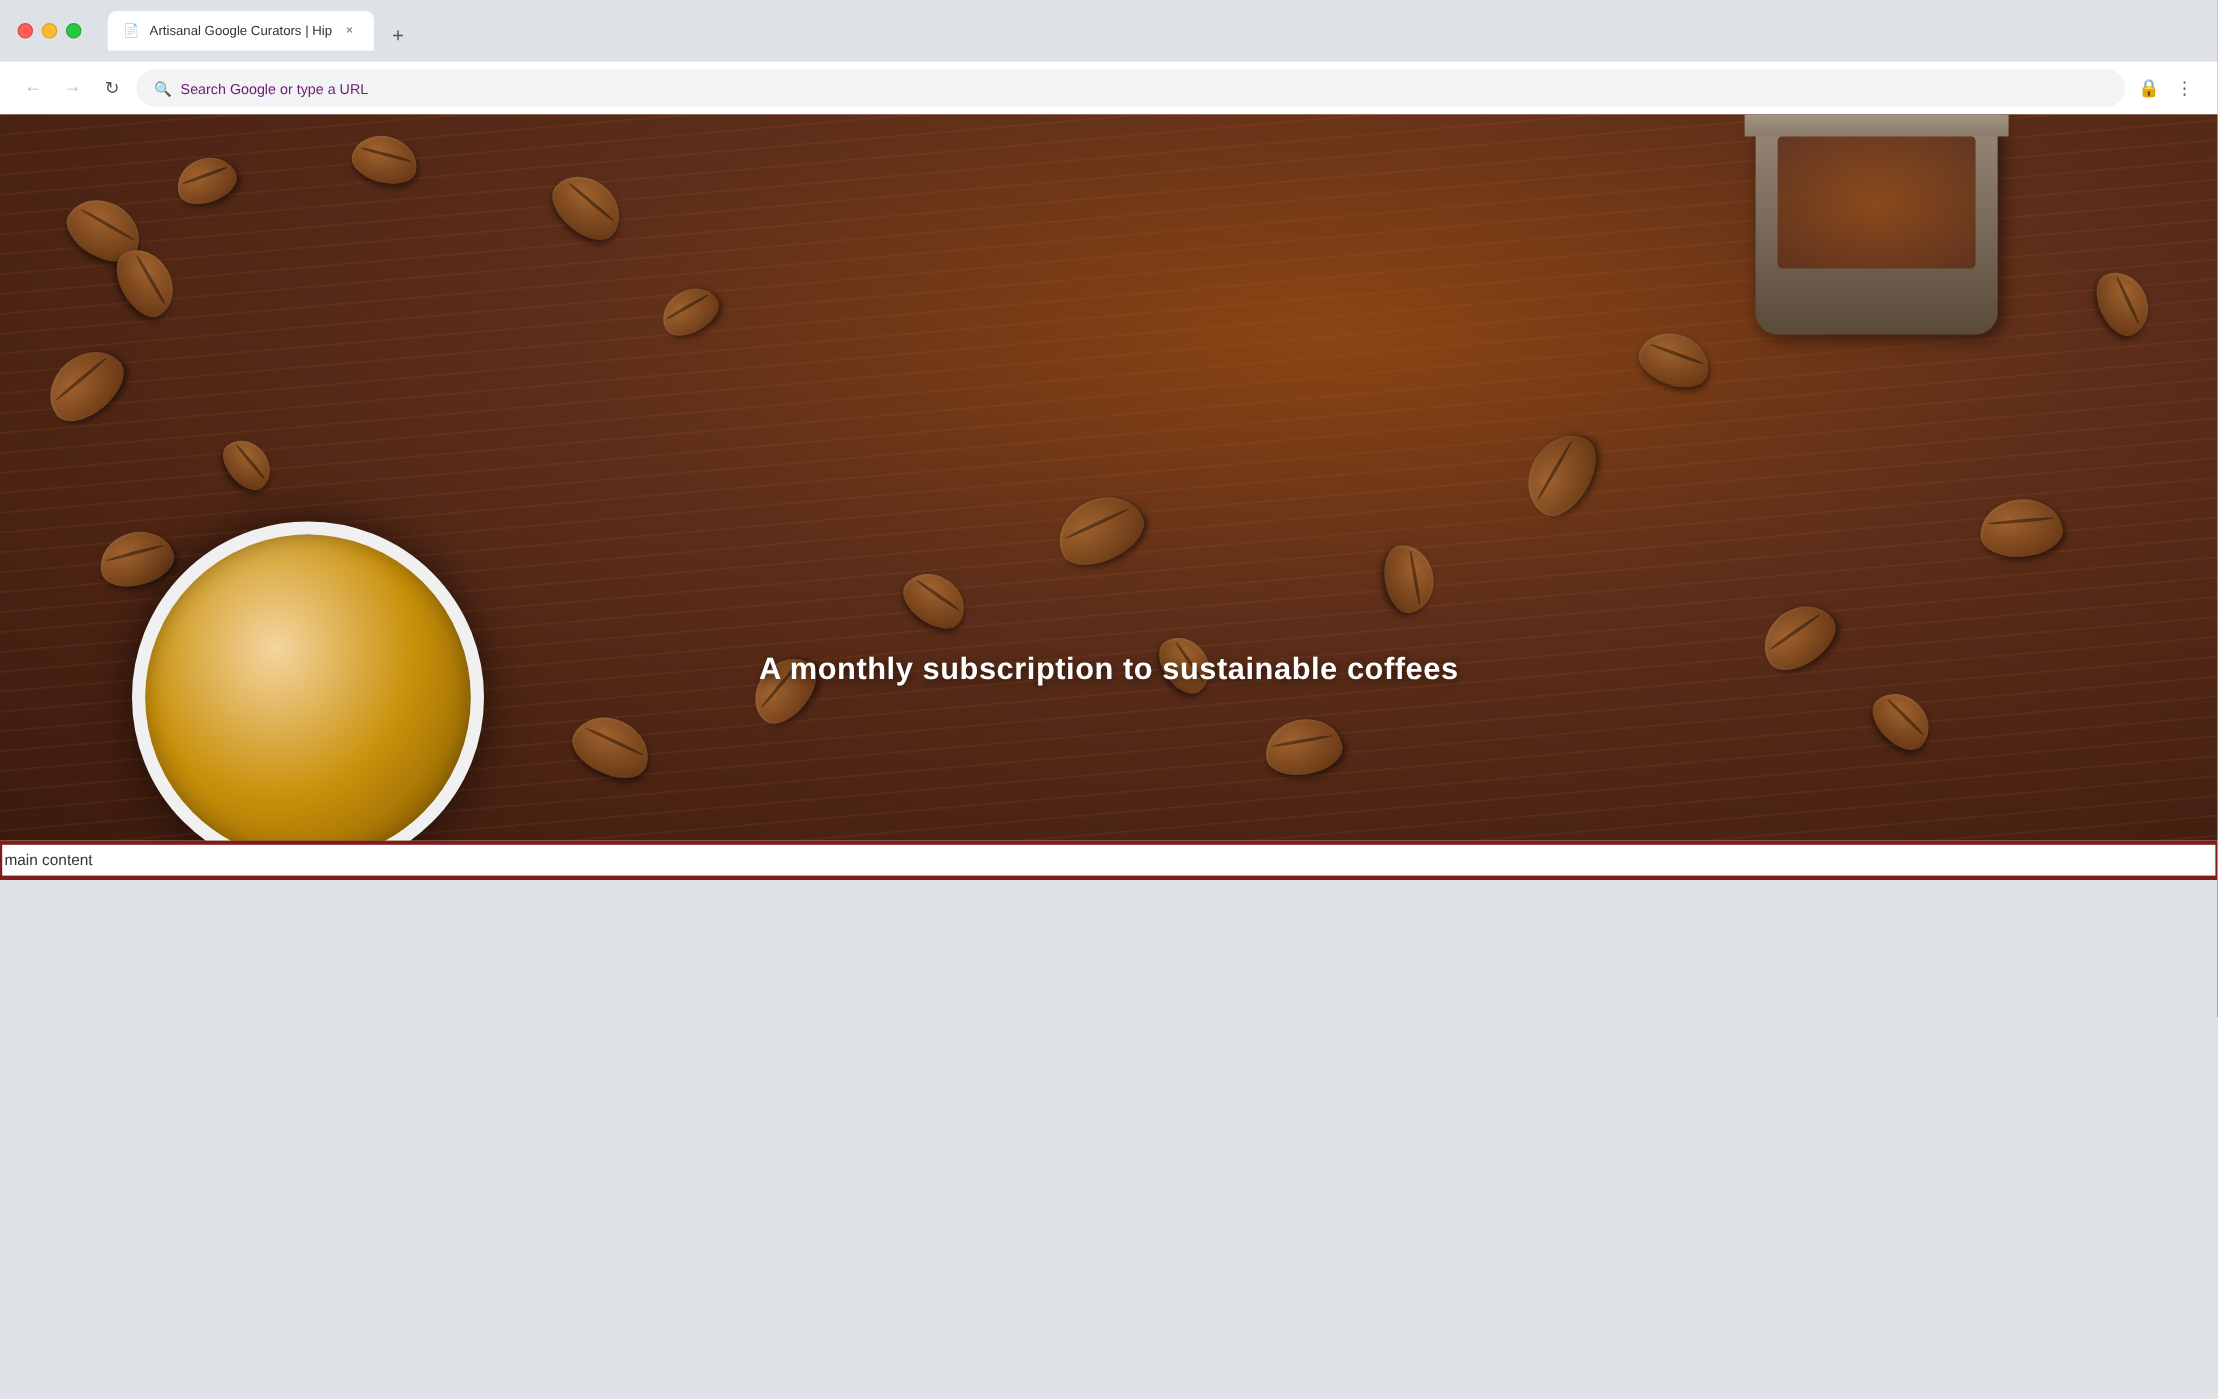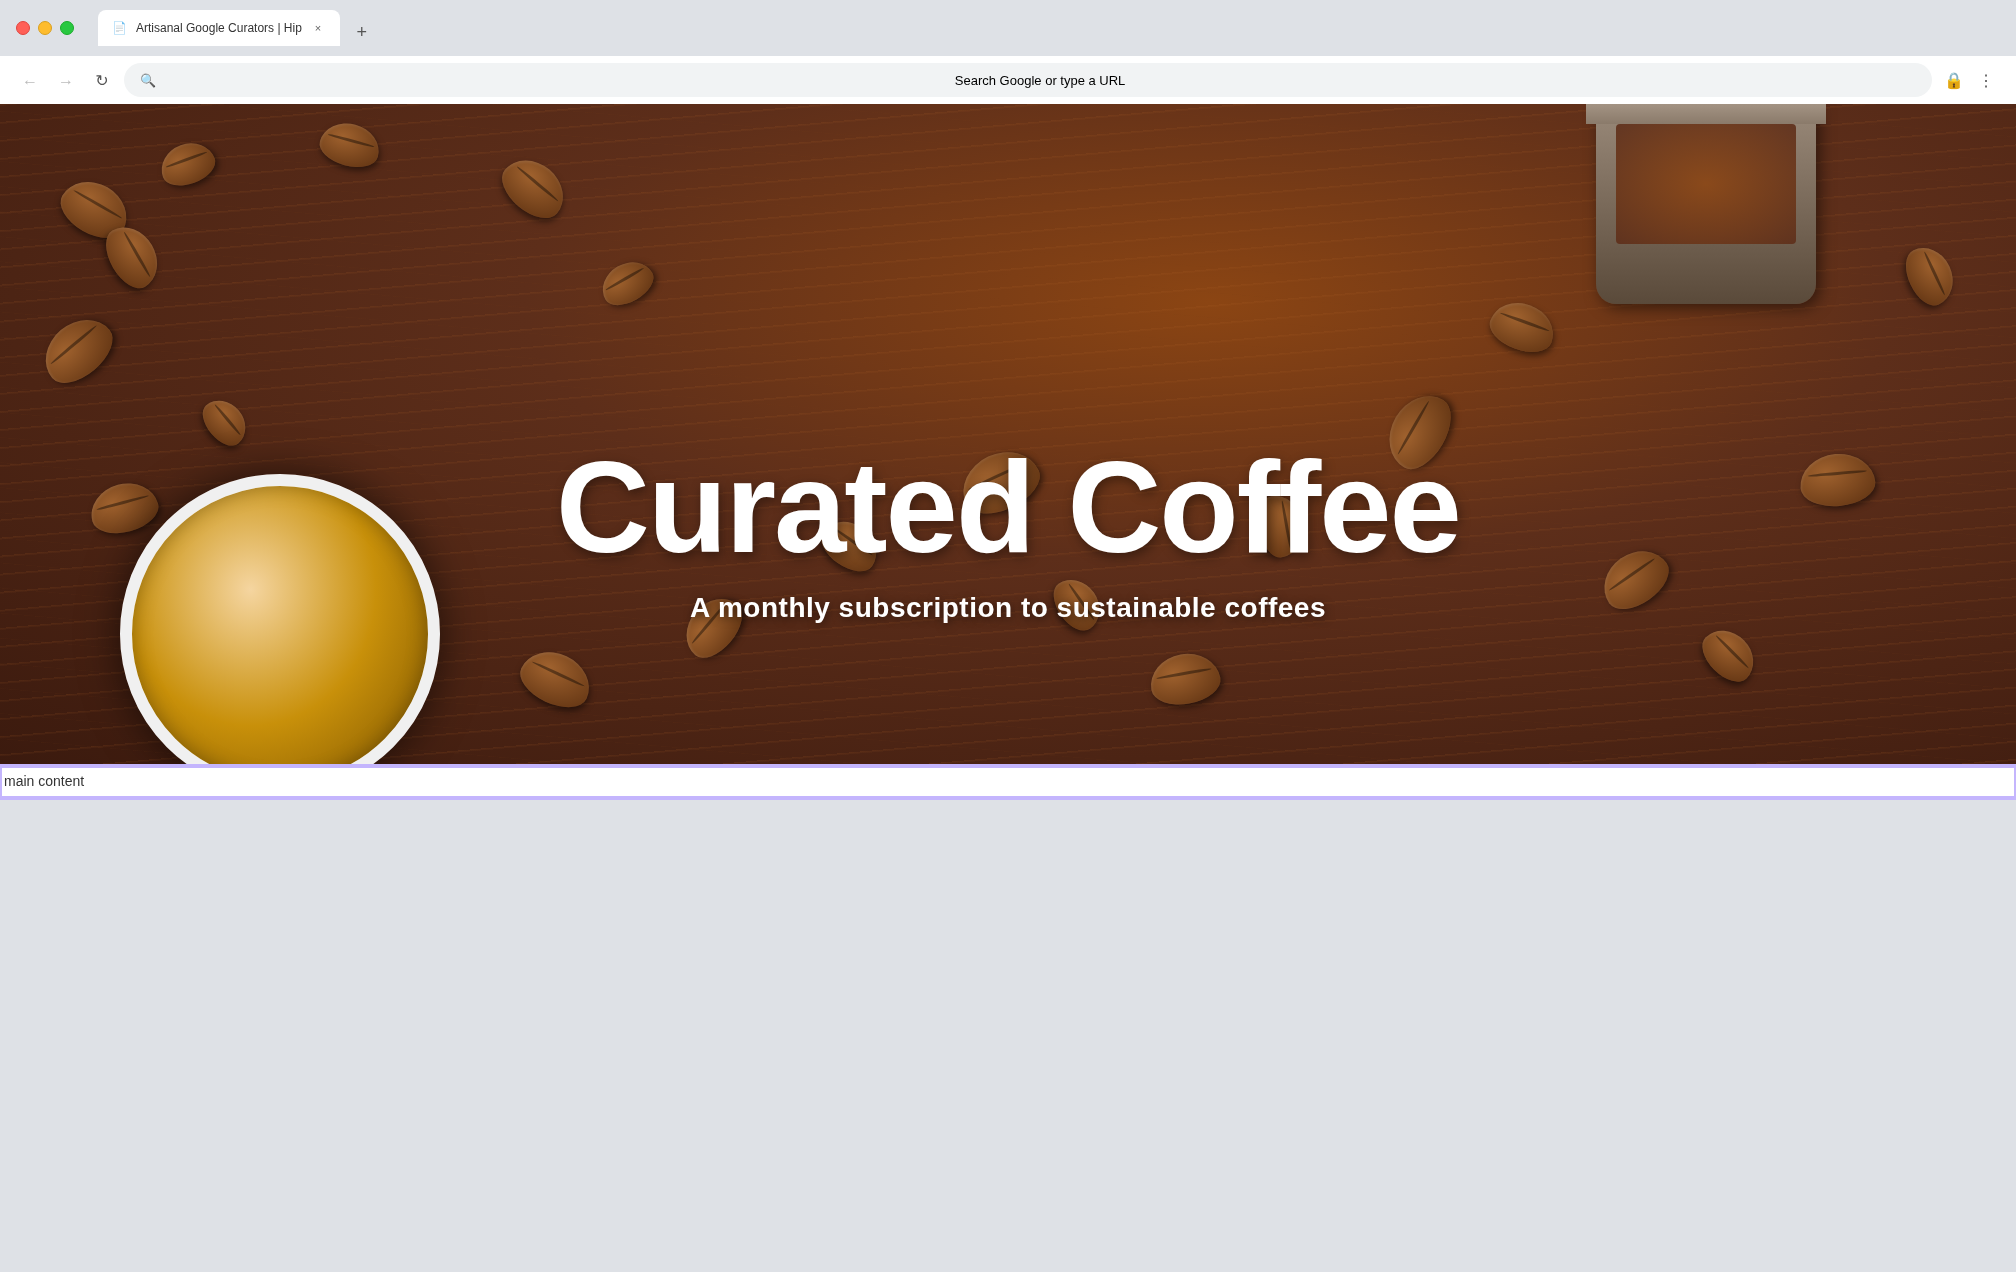"Search Google or type a" .url-text { color: #000000 -> #701a75; text-align: center -> none }
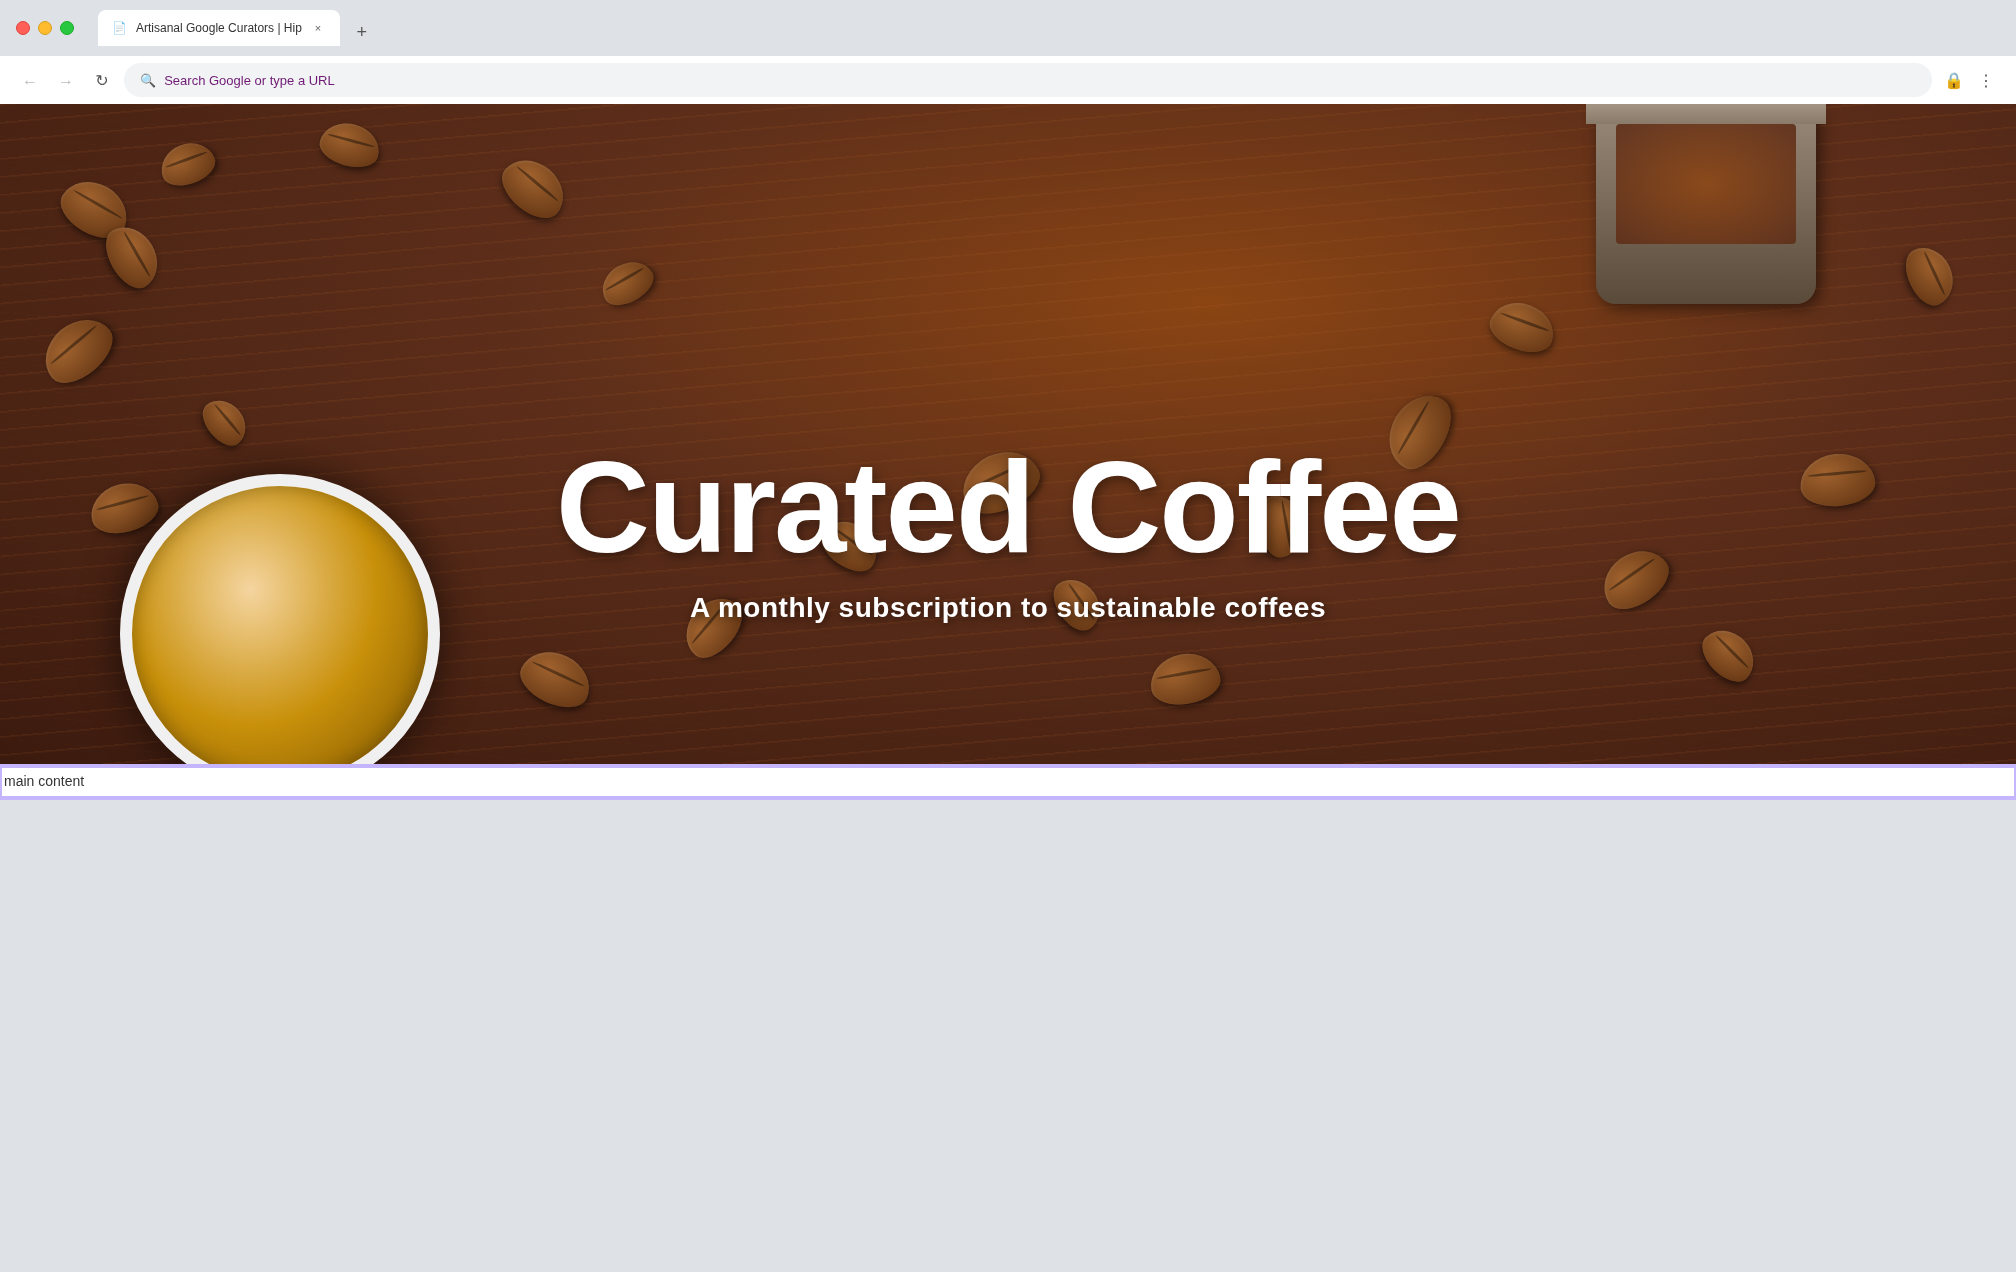"Curated Coffee" div.hero-title { html: <div>Curated Coffee</div> -> none }
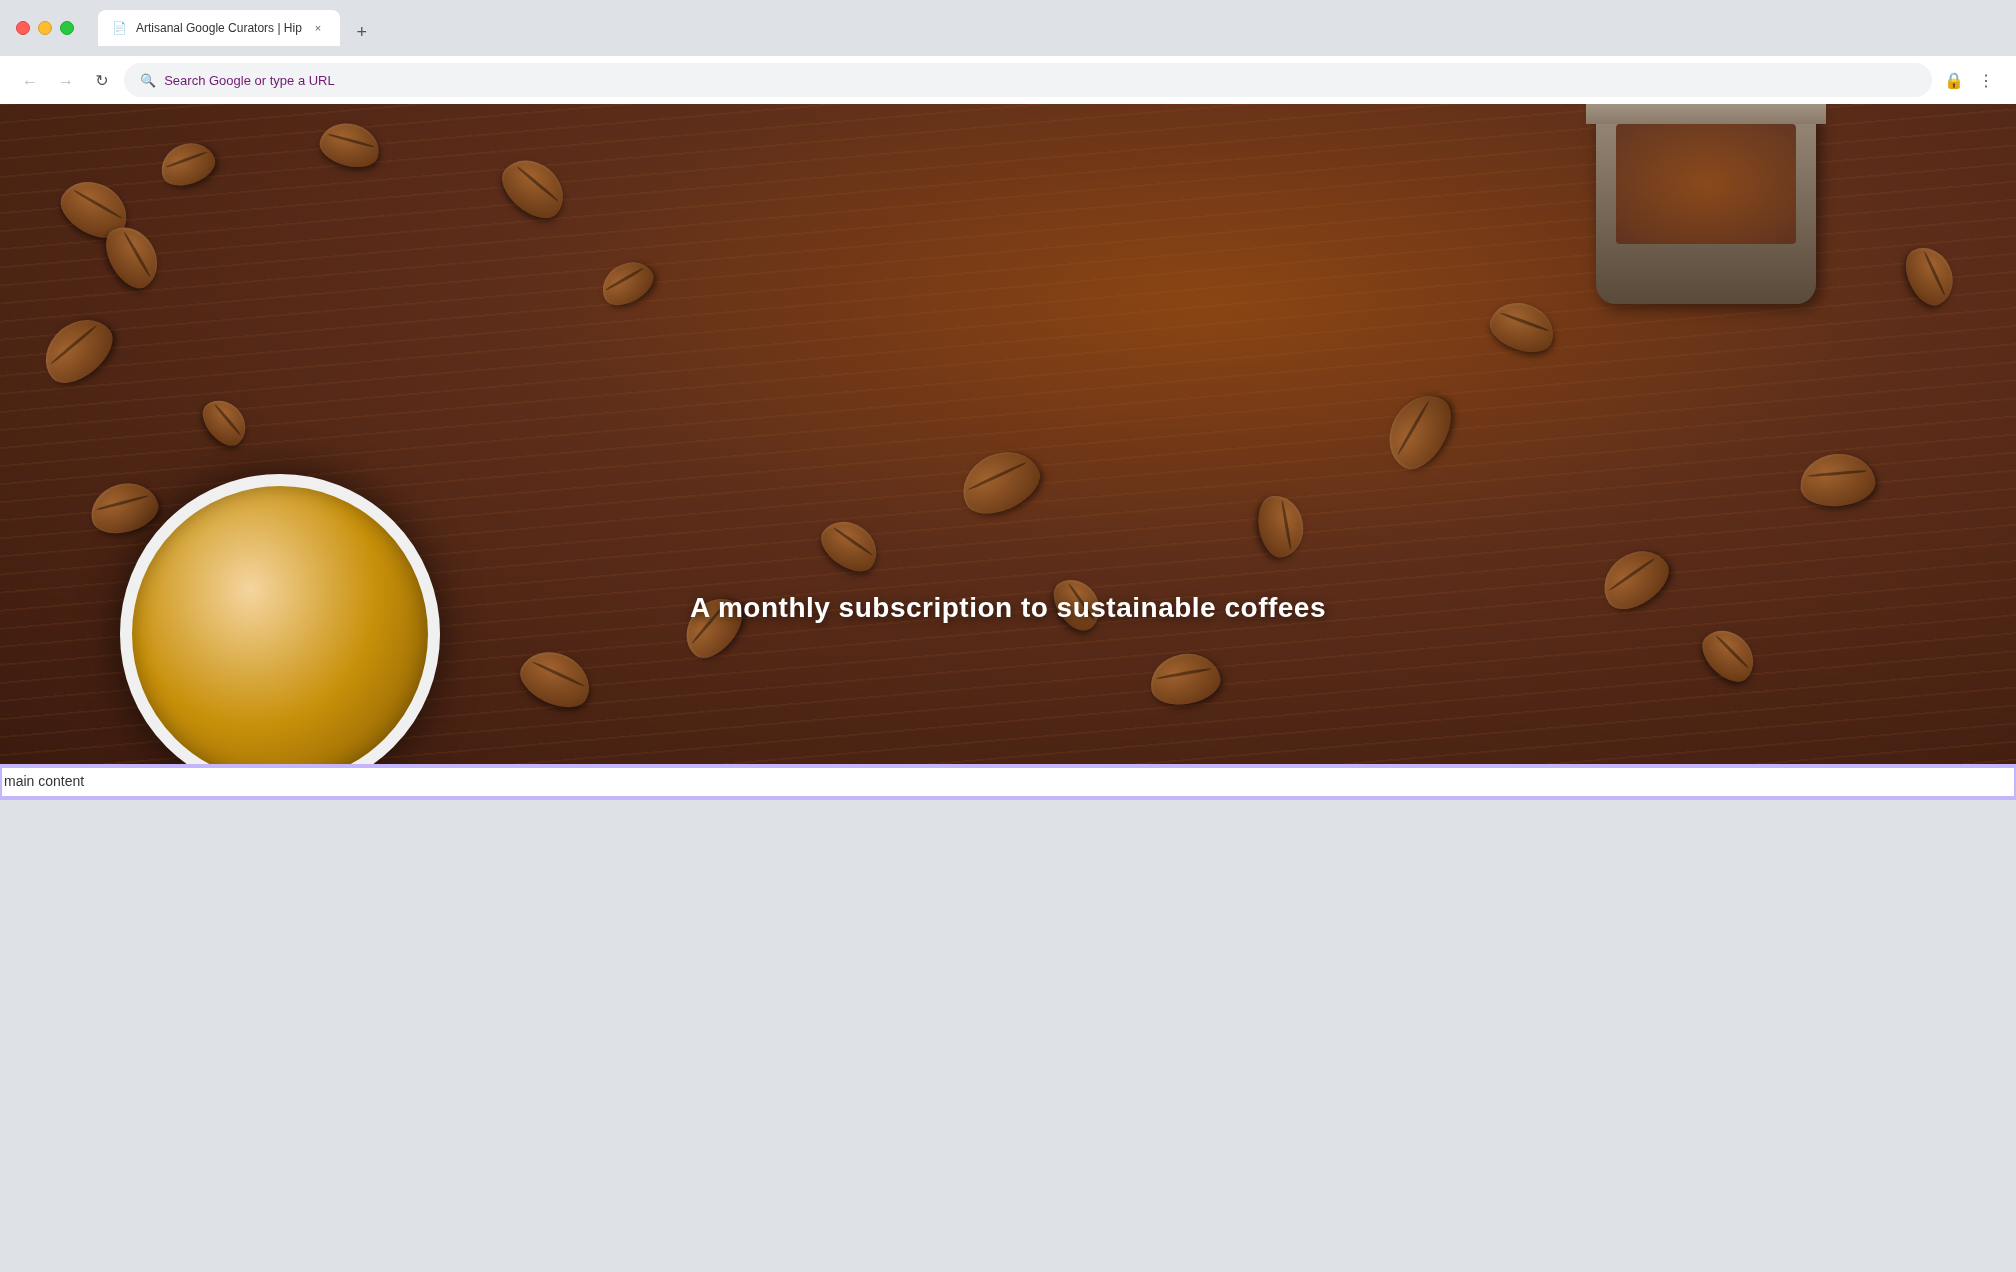"main content" .page-labels { background: #c4b5fd -> #7f1d1d }
